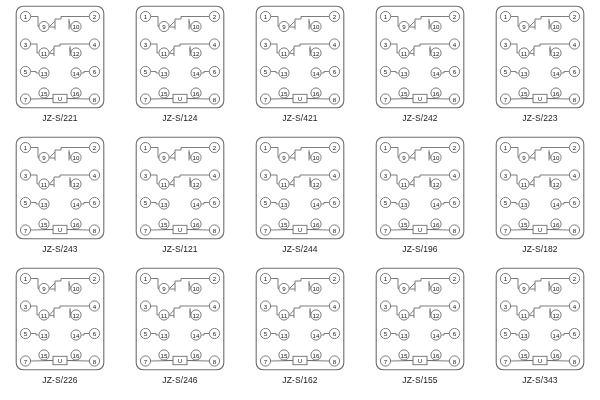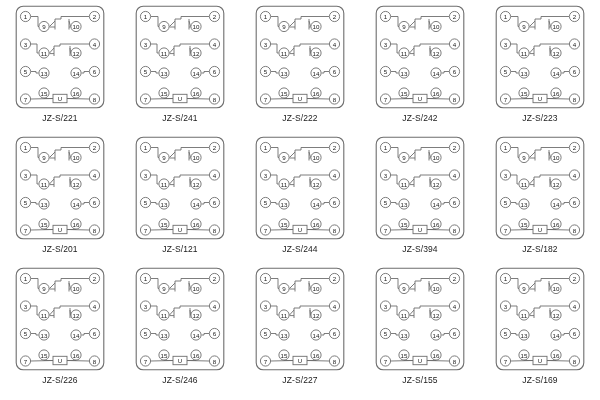"JZ-S/241" div.caption { text: JZ-S/241 -> JZ-S/124 }
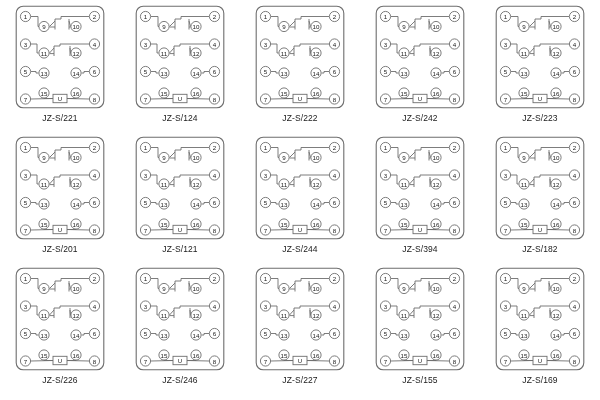"JZ-S/222" div.caption { text: JZ-S/222 -> JZ-S/421 }
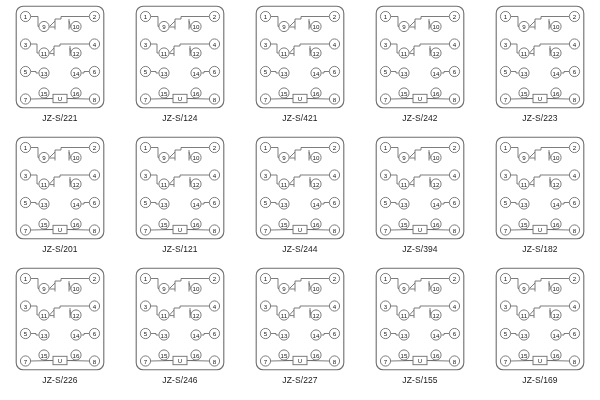"JZ-S/201" div.caption { text: JZ-S/201 -> JZ-S/243 }
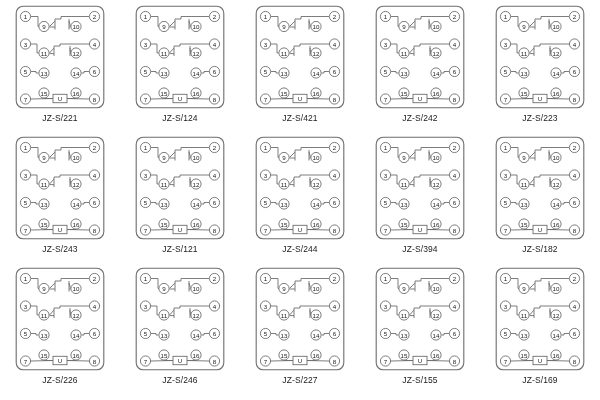"JZ-S/394" div.caption { text: JZ-S/394 -> JZ-S/196 }
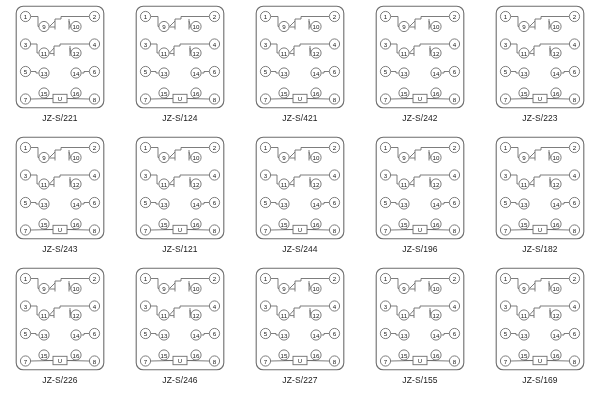"JZ-S/227" div.caption { text: JZ-S/227 -> JZ-S/162 }
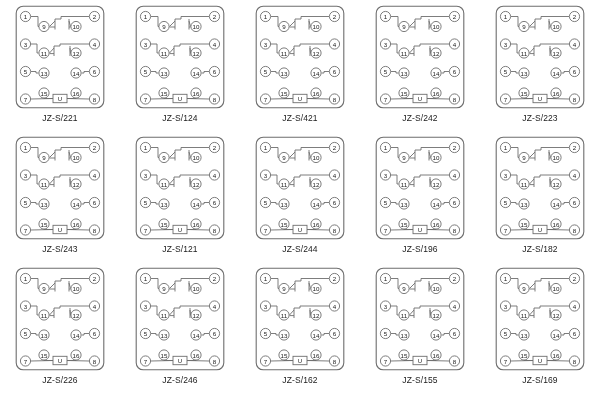"JZ-S/169" div.caption { text: JZ-S/169 -> JZ-S/343 }
